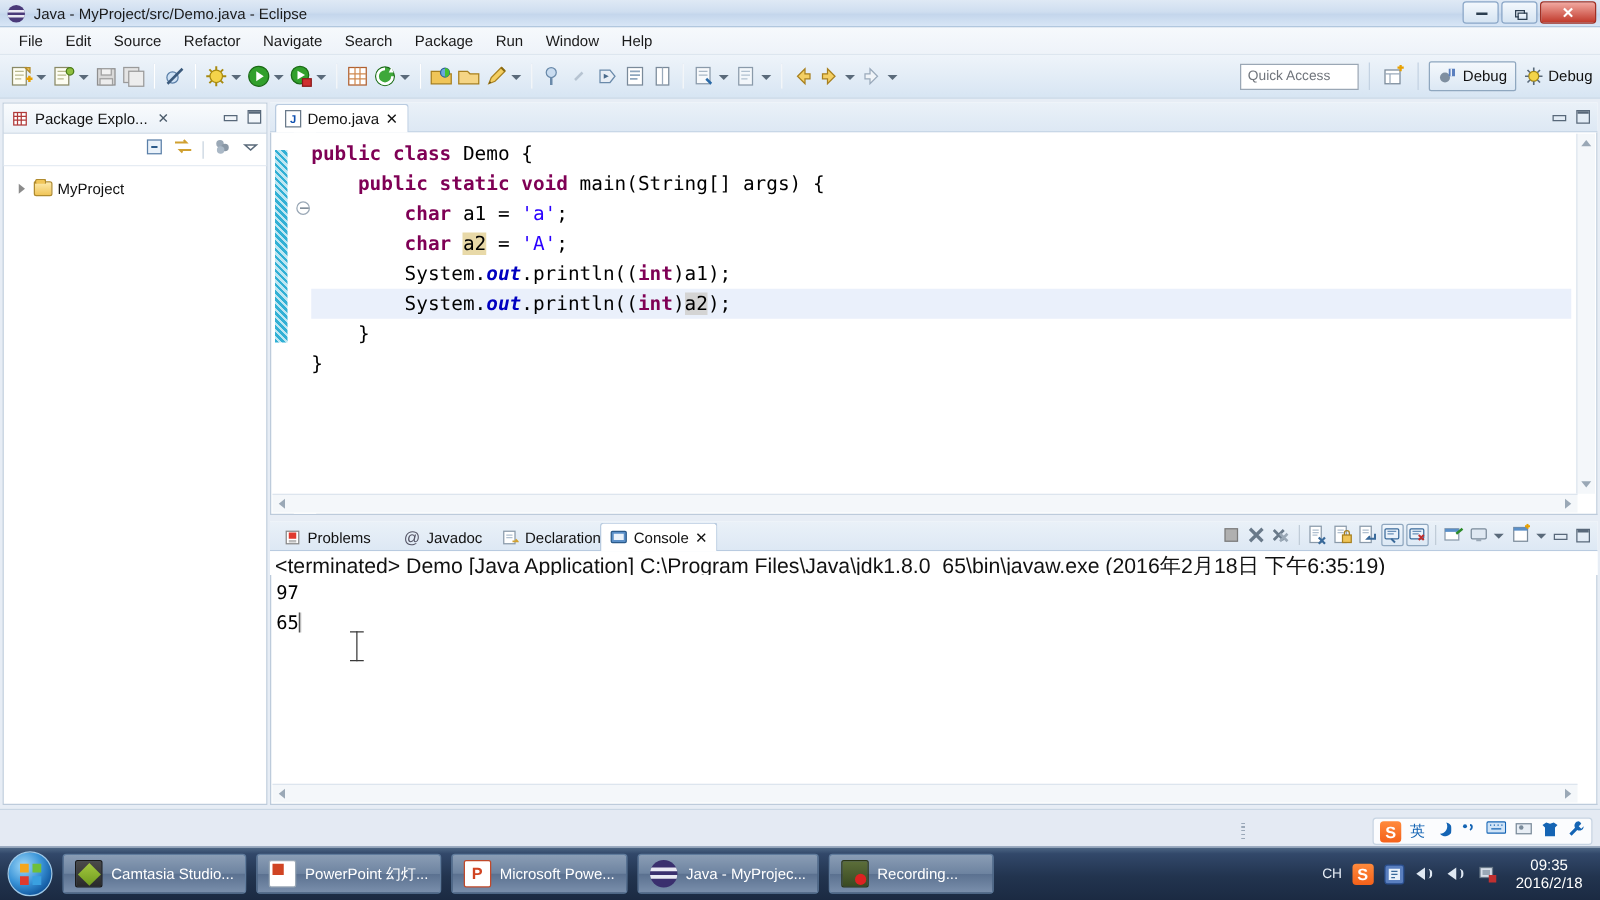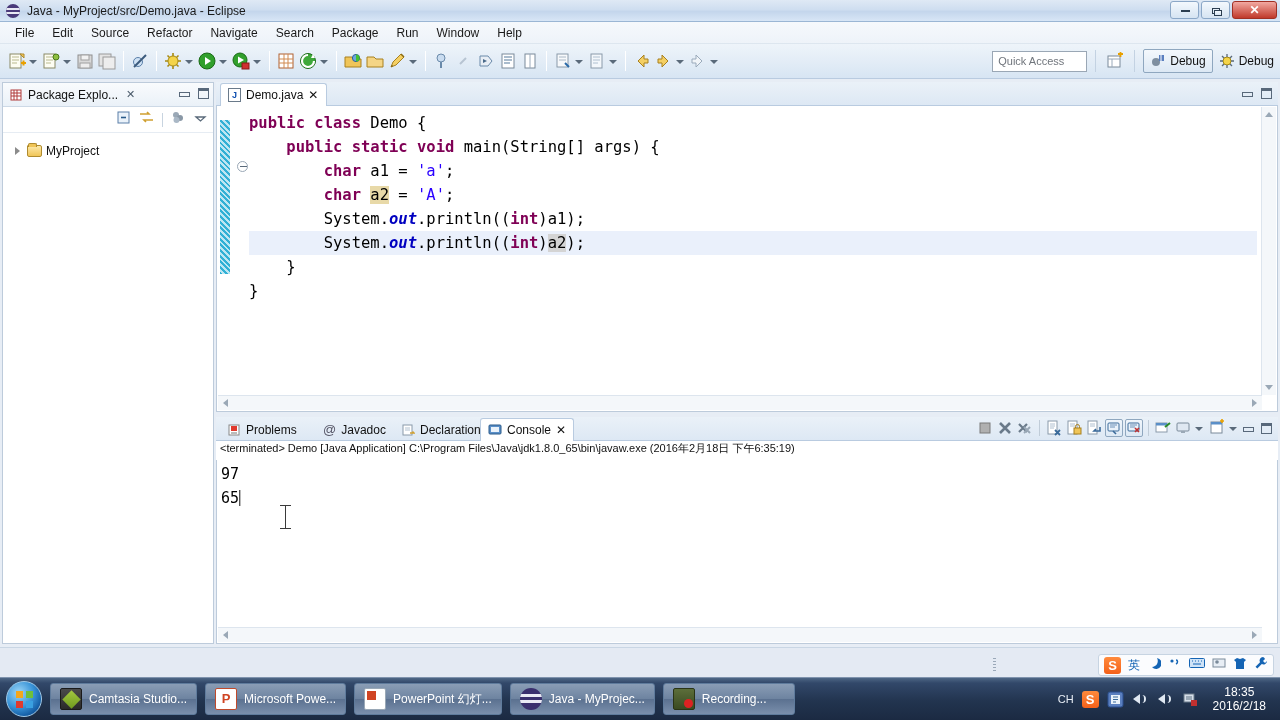"<terminated> Demo [Java Application]" .console-status { font-size: 11px -> 17px }
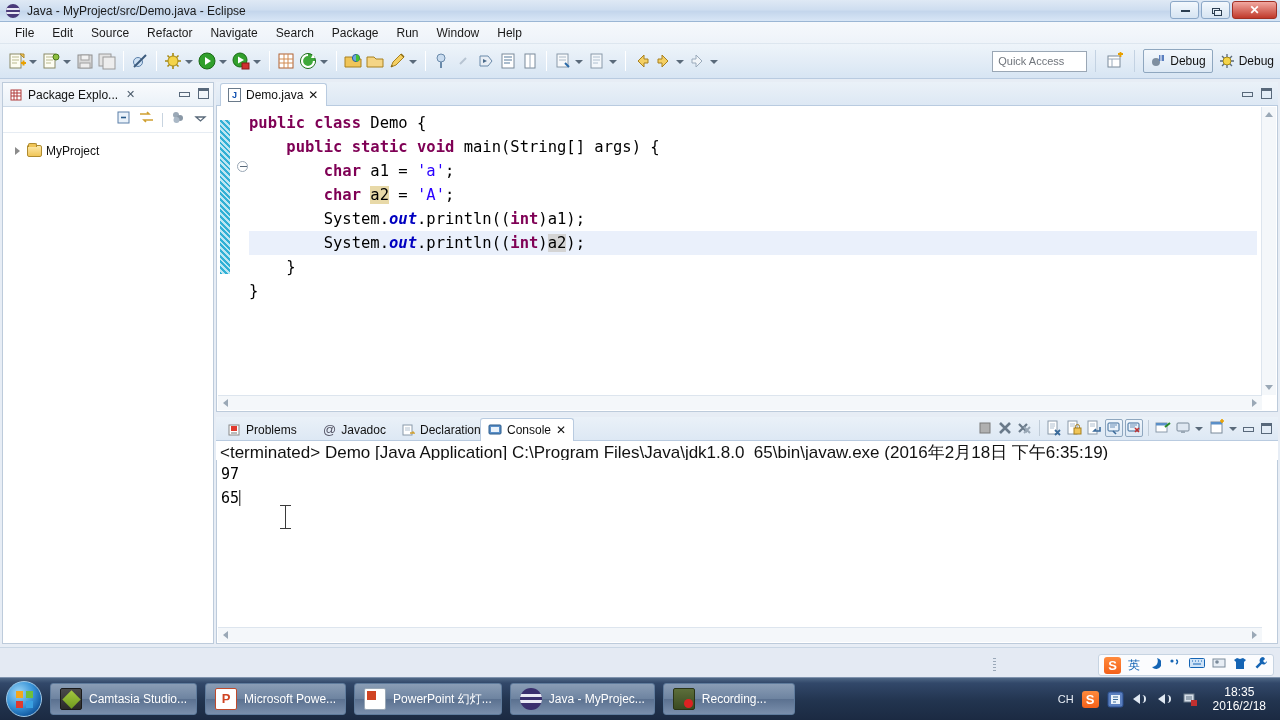"Microsoft Powe..." div.tb-item { order: before "PowerPoint 幻灯..." -> after "PowerPoint 幻灯..." }
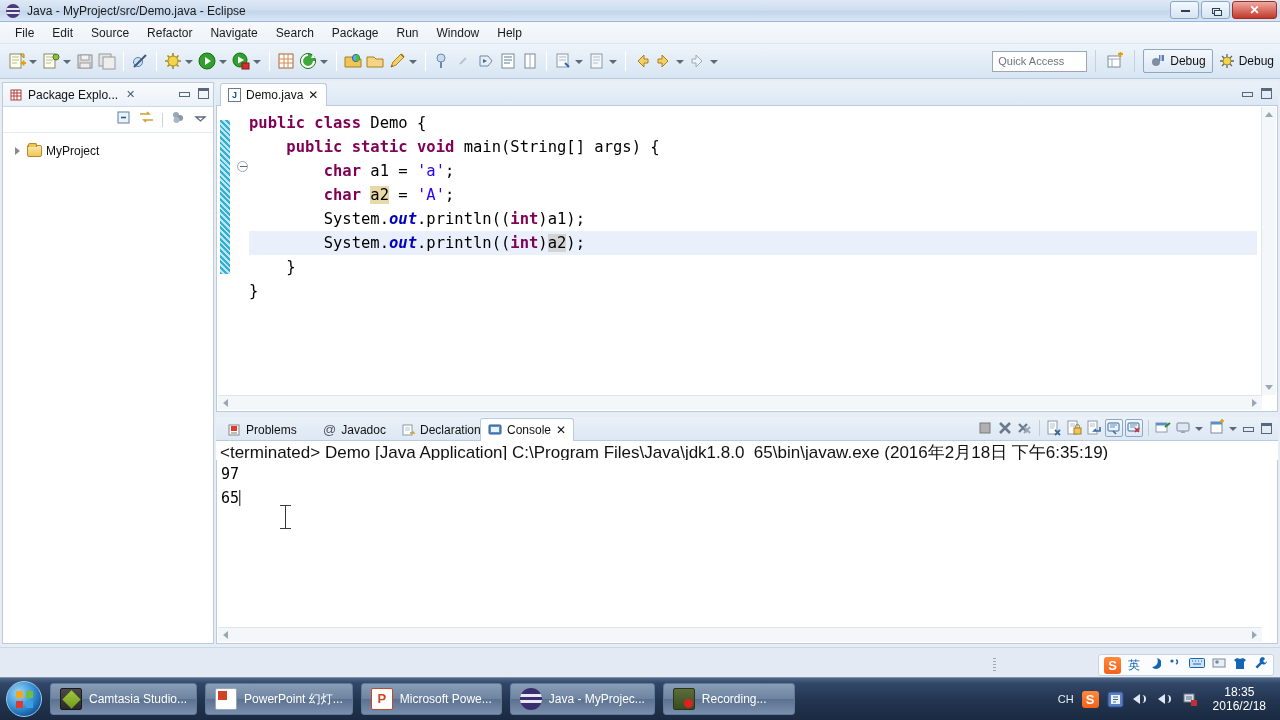"18:35" div { text: 18:35 -> 09:35 }
